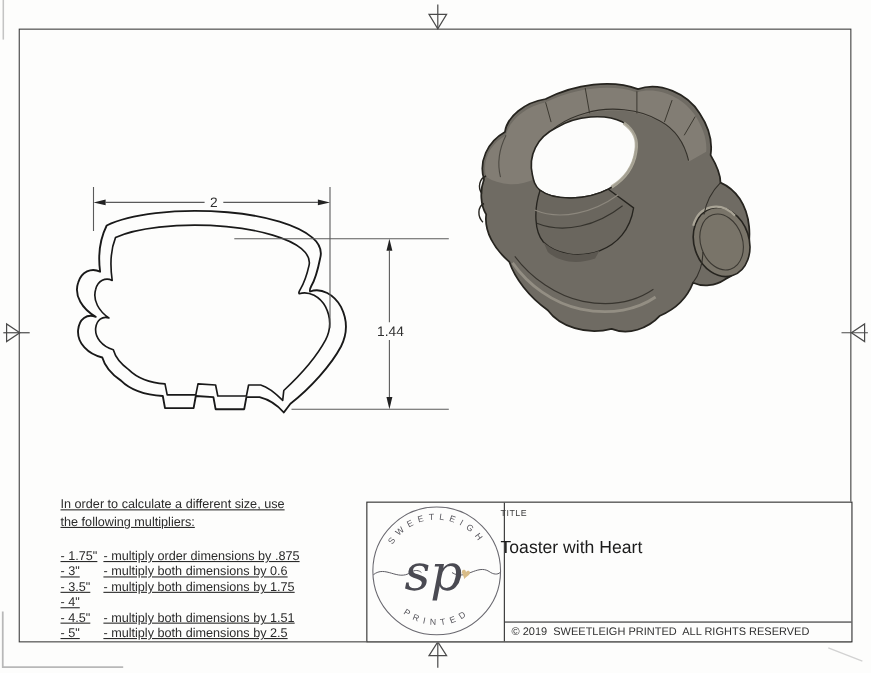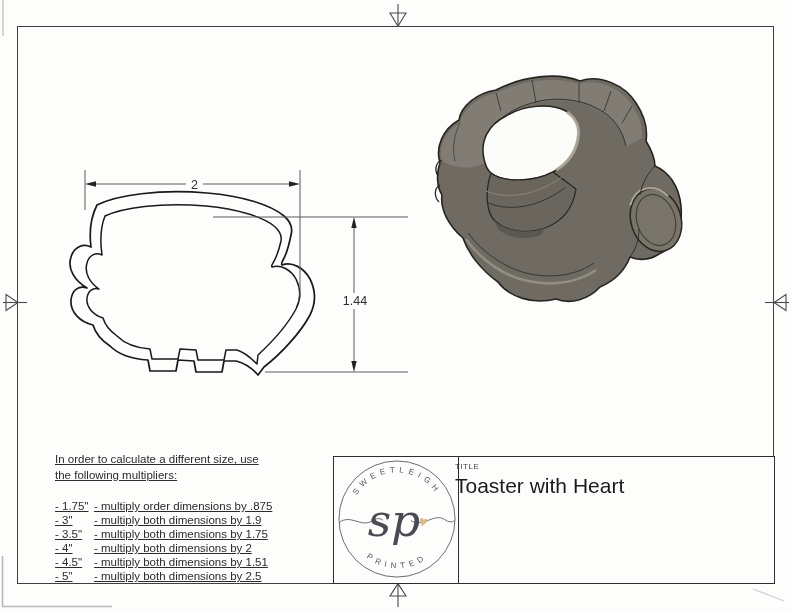"Toaster with Heart" .tb-title { font-size: 21px -> 16px; margin-top: 3px -> 19px }
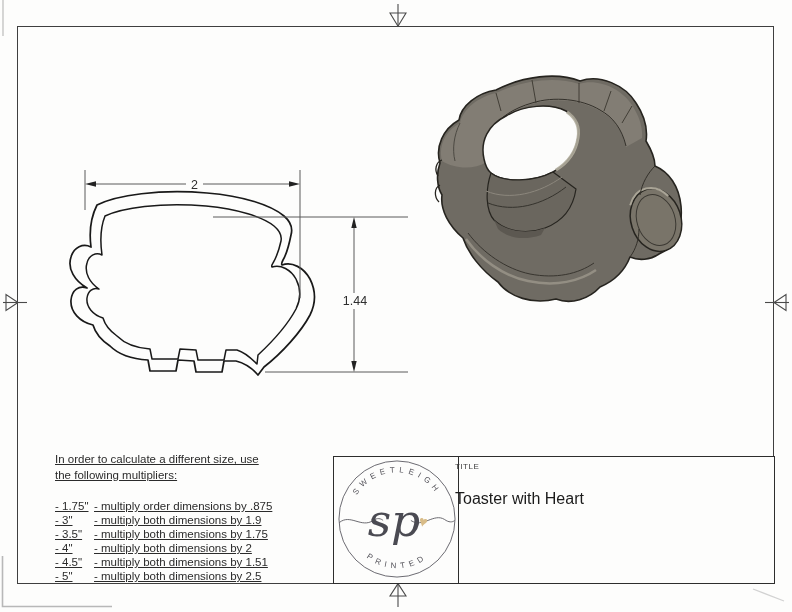"- multiply both dimensions by 1.9" span.mult-rule { text: 1.9 -> 0.6 }
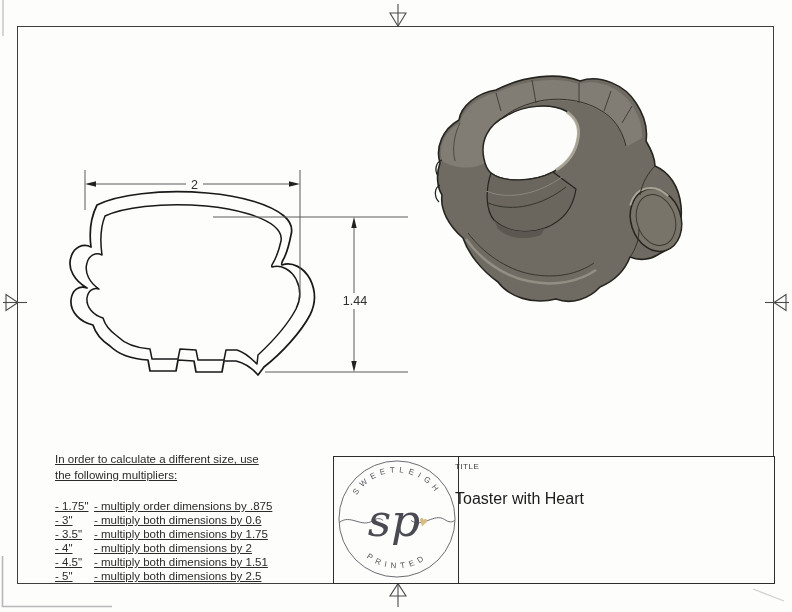"- multiply both dimensions by 2" span.mult-rule { html: <span>- multiply both dimensions by 2</span> -> none }
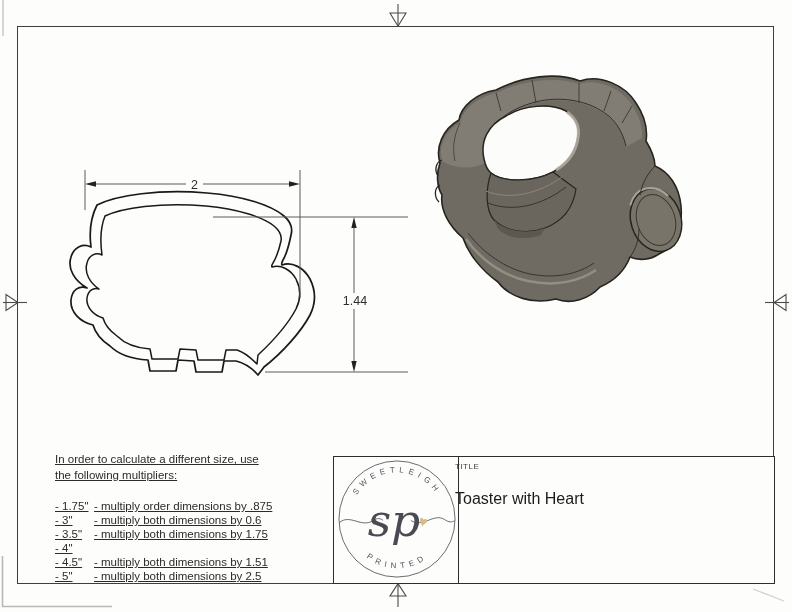"© 2019 SWEETLEIGH PRINTED ALL" div.tb-copy { html: none -> <div>© 2019 SWEETLEIGH PRINTED ALL RIGHTS RESERVED</div> }
